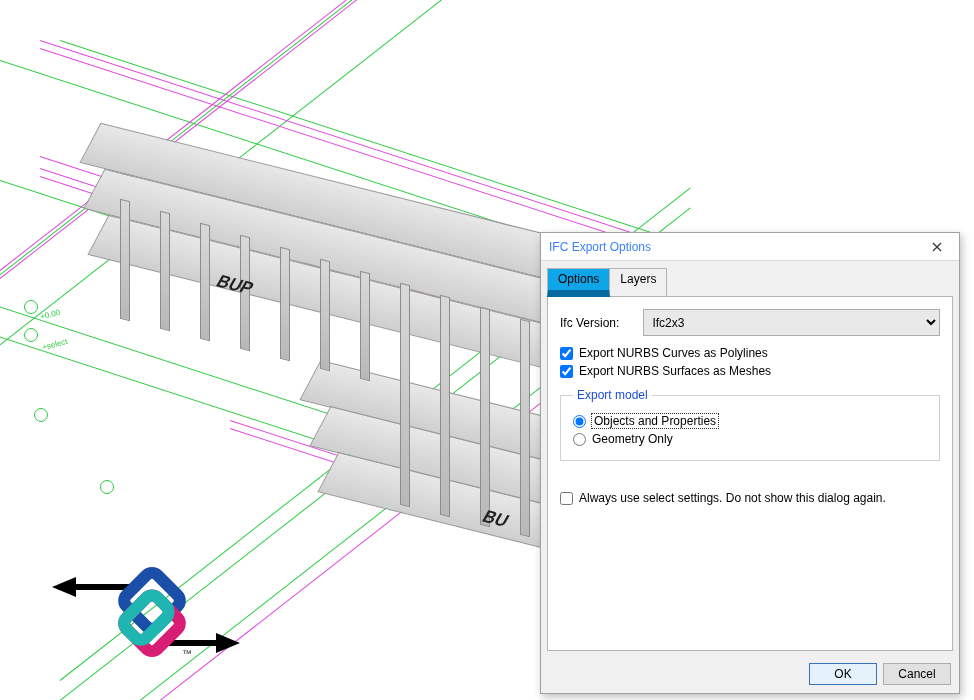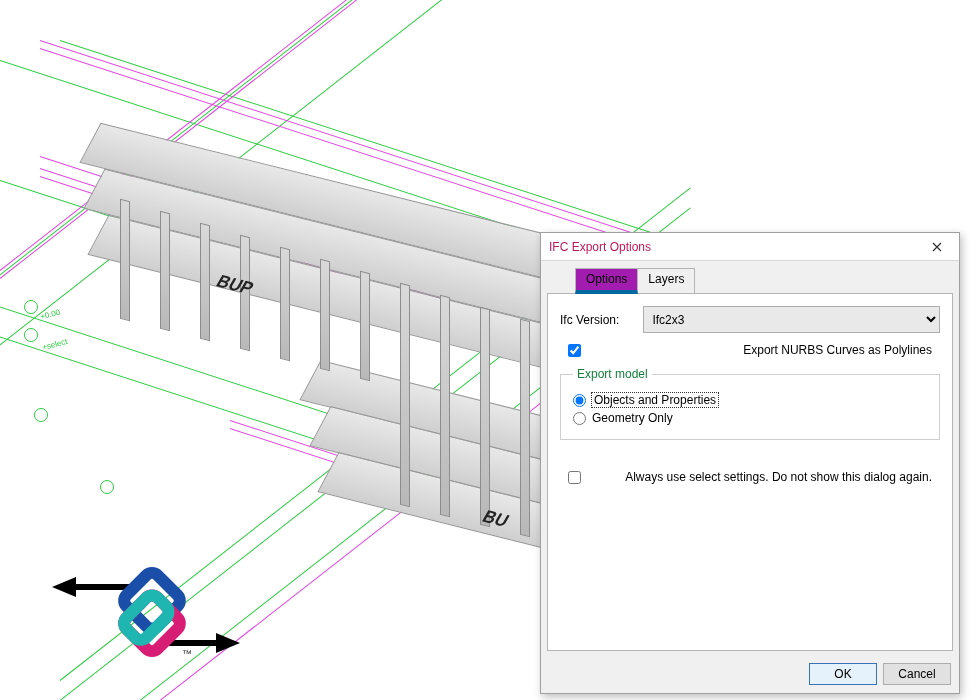"IFC Export Options" .titlebar { color: #be185d -> #3b82f6 }
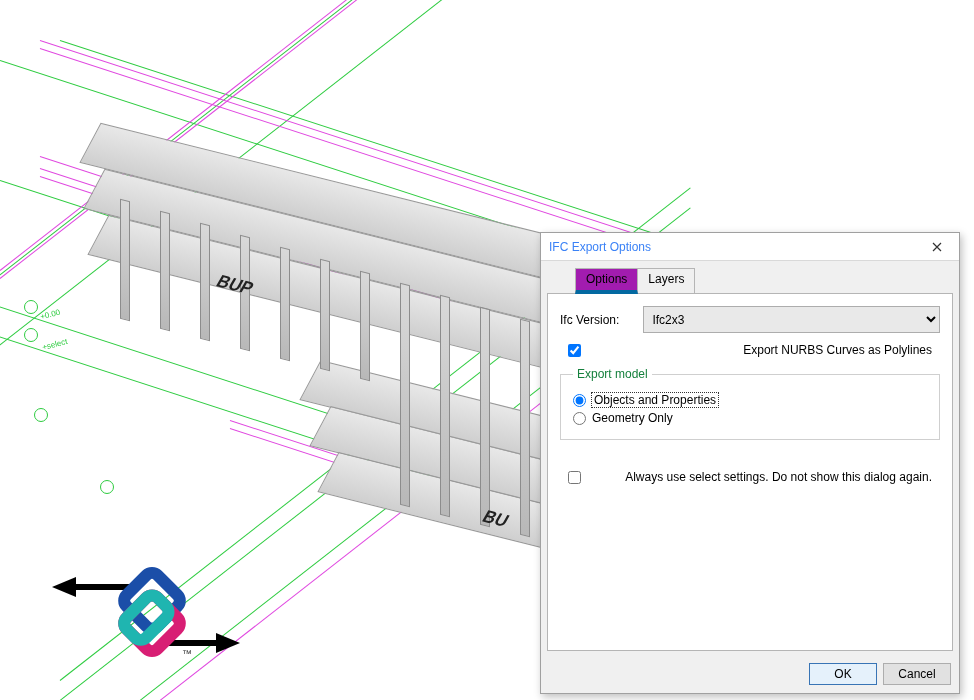"Options" .tab.active { background: #a21caf -> #0ea5e9; border-bottom: 4px solid #0369a1 -> 7px solid #0369a1; margin-left: 28px -> none }
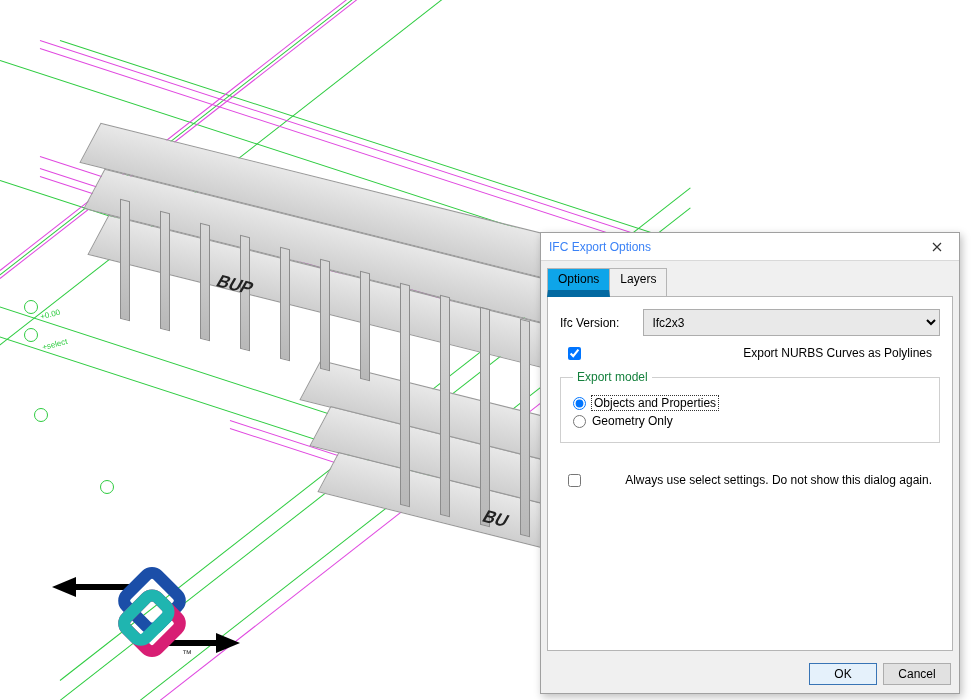"Export NURBS Curves as Polylines" .chk-row { gap: none -> 6px; justify-content: space-between -> none; margin: 4px 8px -> 4px 0 }
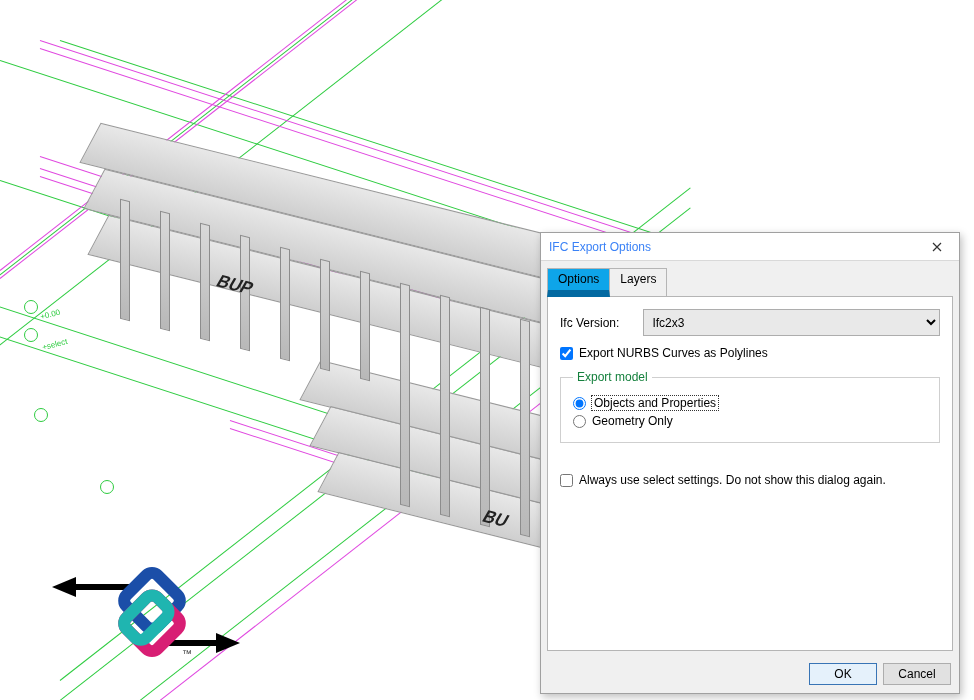"Export NURBS Surfaces as Meshes" div.chk-row { html: none -> <div> <input> <span>Export NURBS Surfaces as Meshes</span> </div> }
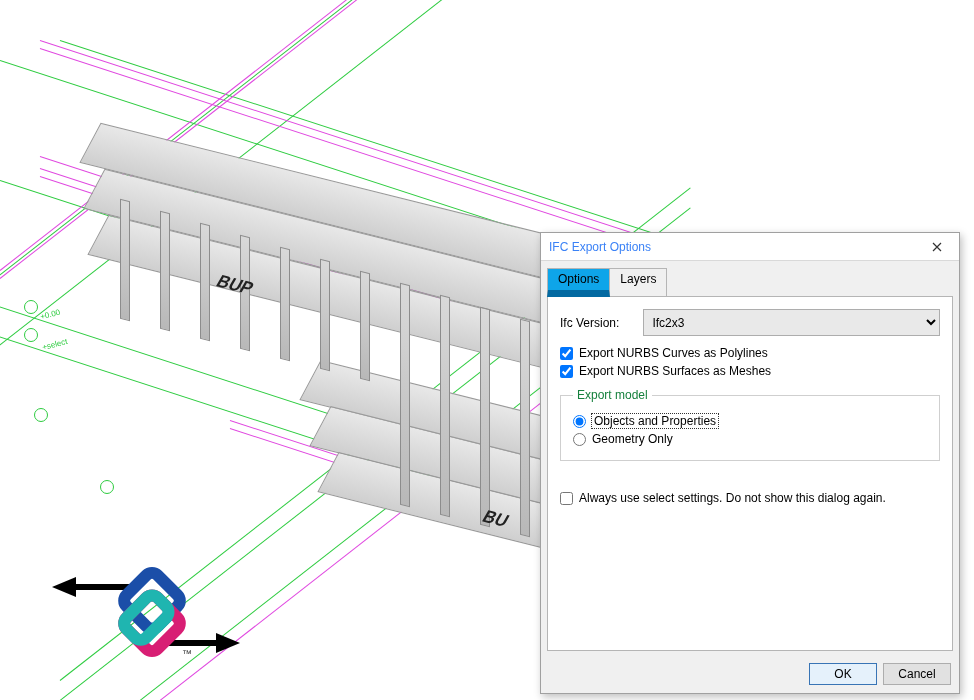"Export model" fieldset.group legend { color: #15803d -> #1d4ed8 }
